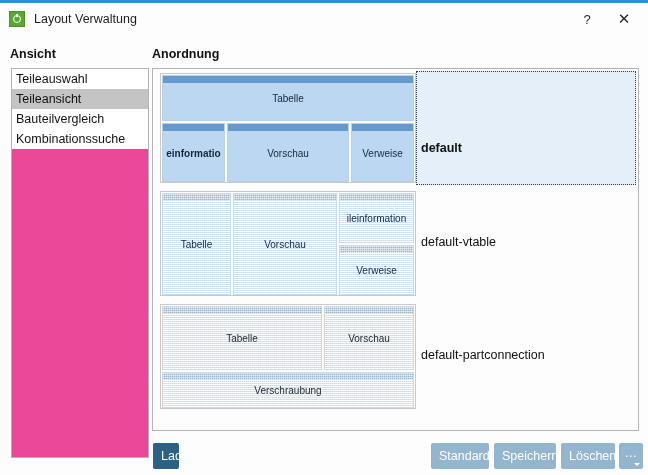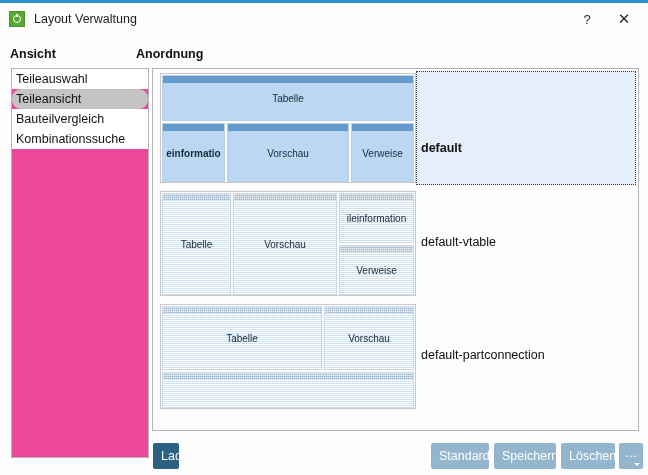"Anordnung" #heading-anordnung { left: 136px -> 152px }
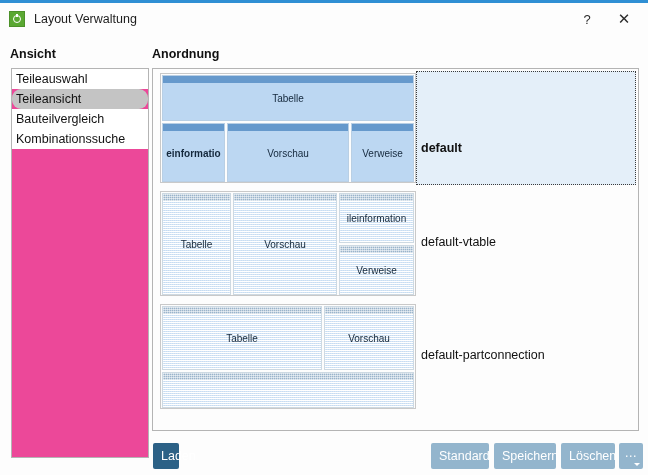"Teileansicht" .list-item.selected { border-radius: 9px -> none }
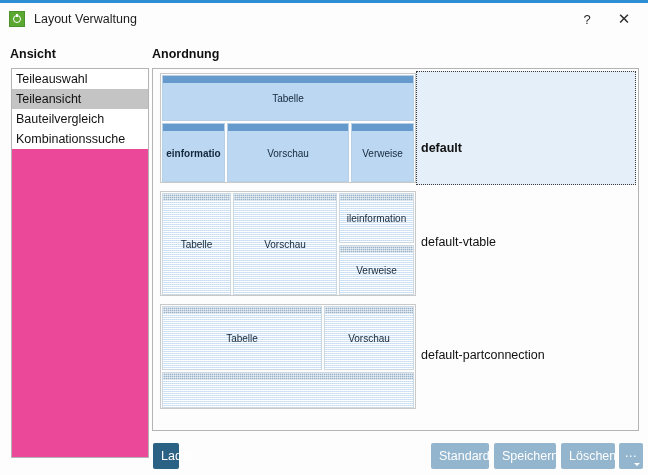"Verschraubung" div.pane-label { html: none -> <div>Verschraubung</div> }
